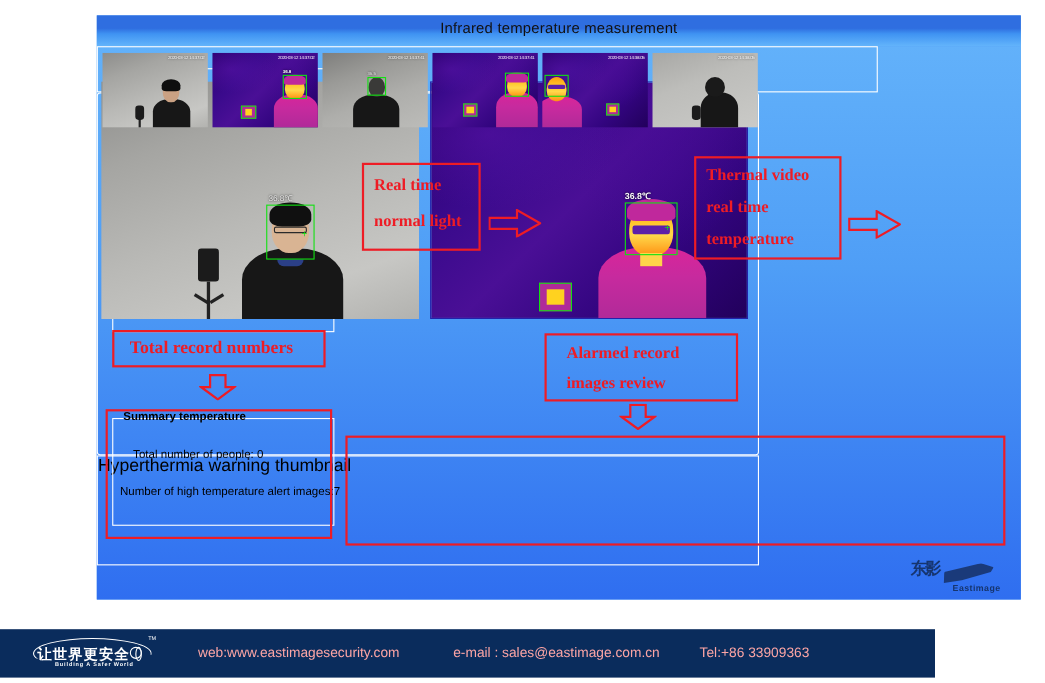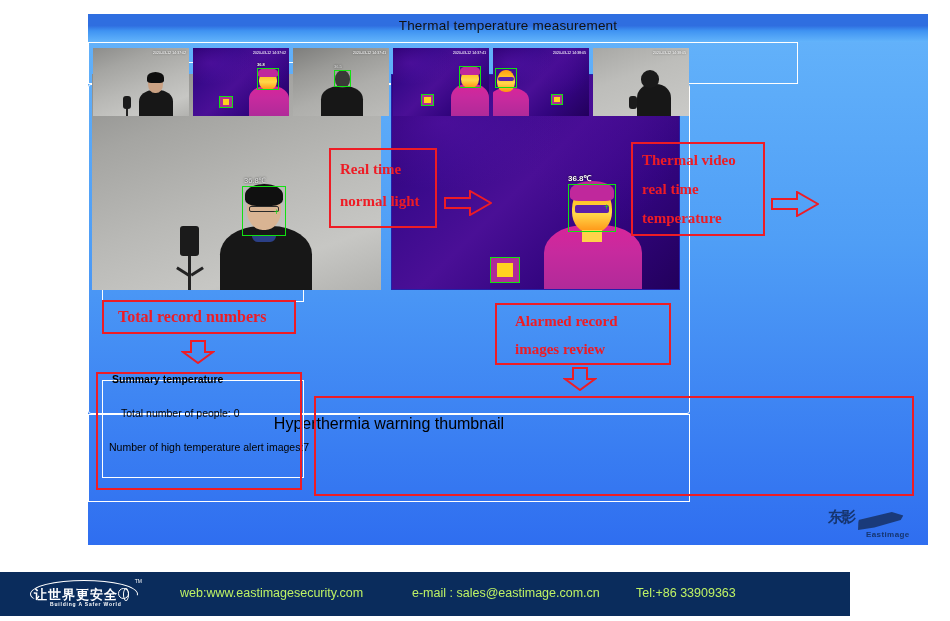"Thermal temperature measurement" div.title-text { text: Thermal -> Infrared }
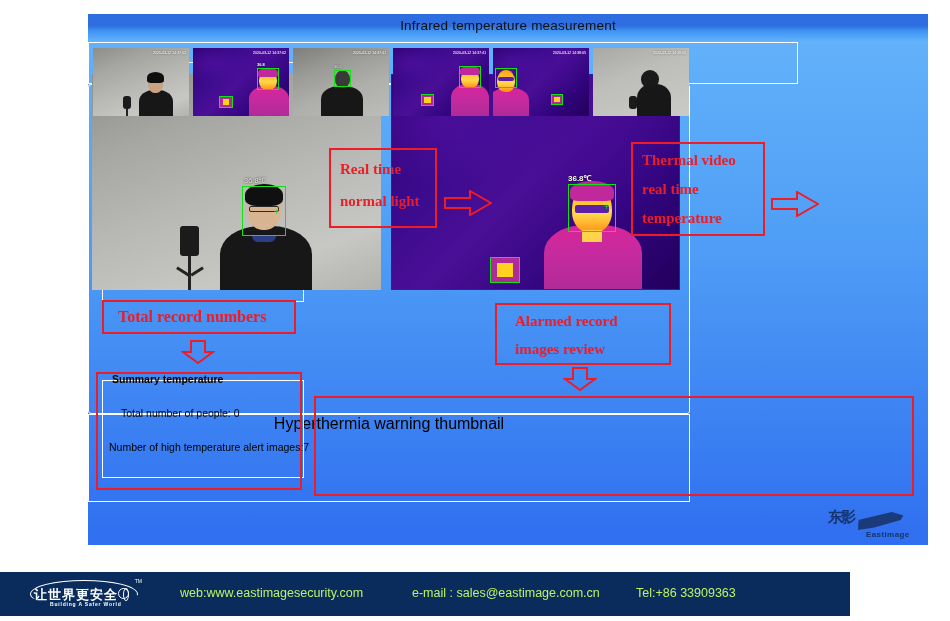"Hyperthermia warning thumbnail" #thumb-group { height: 88px -> 100px; text-align: center -> none }
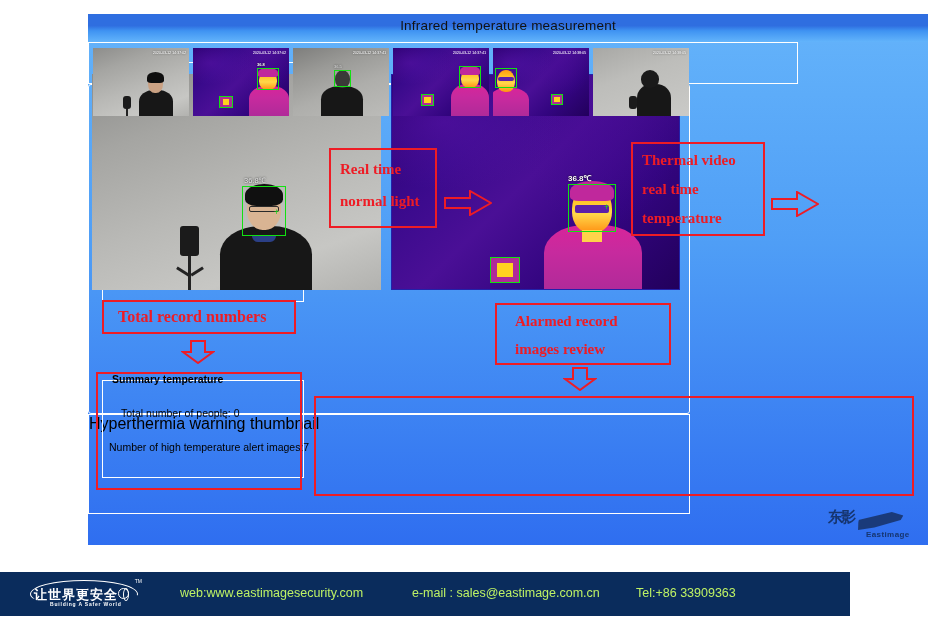"web:www.eastimagesecurity.com" .footer-text { color: #bef264 -> #fca5a5 }
